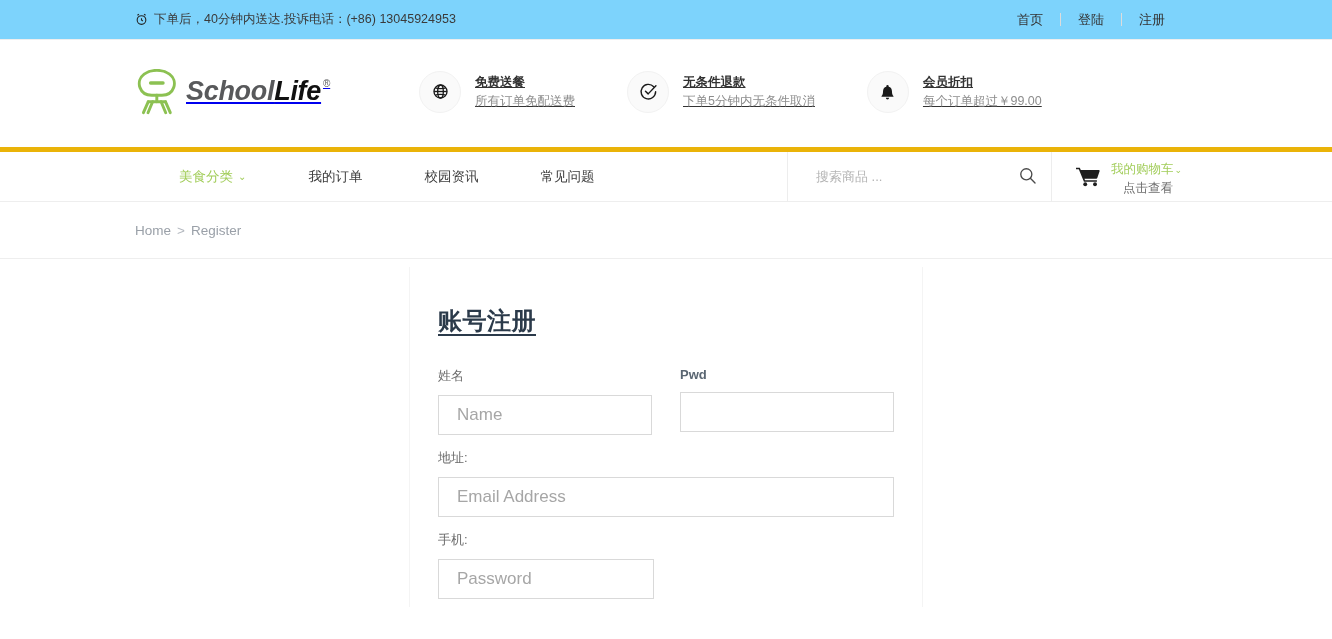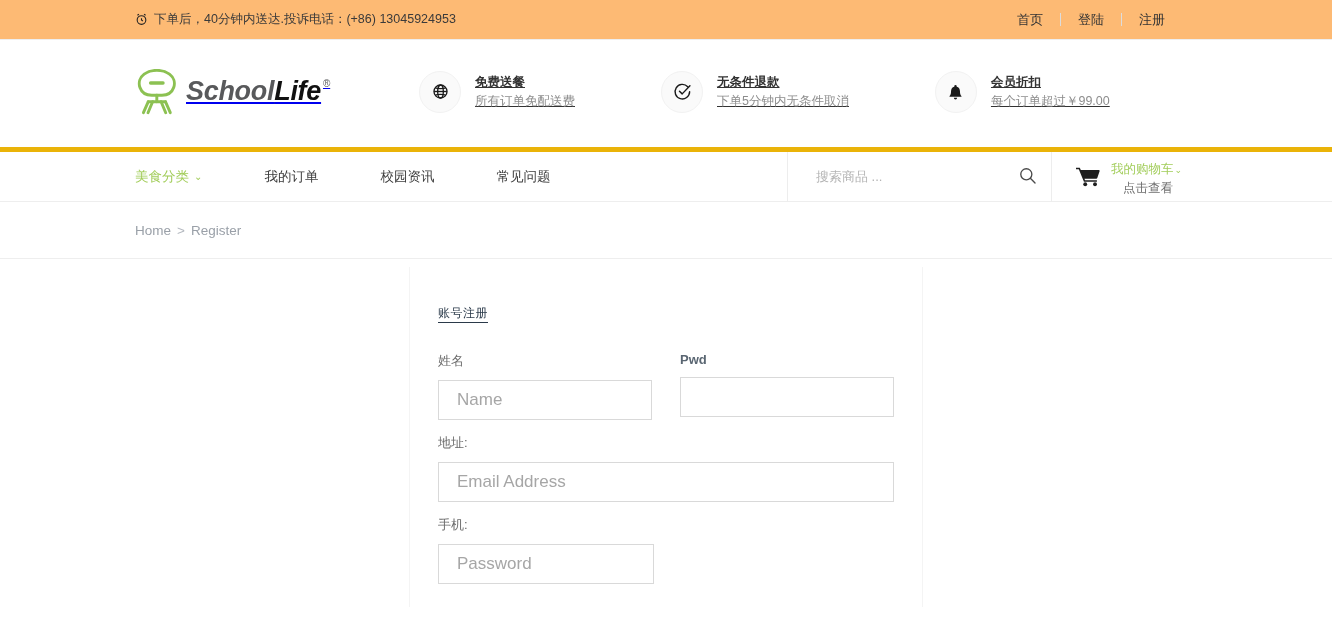"下单后，40分钟内送达.投诉电话：(+86) 13045924953" .topbar { background: #fdba74 -> #7dd3fc }
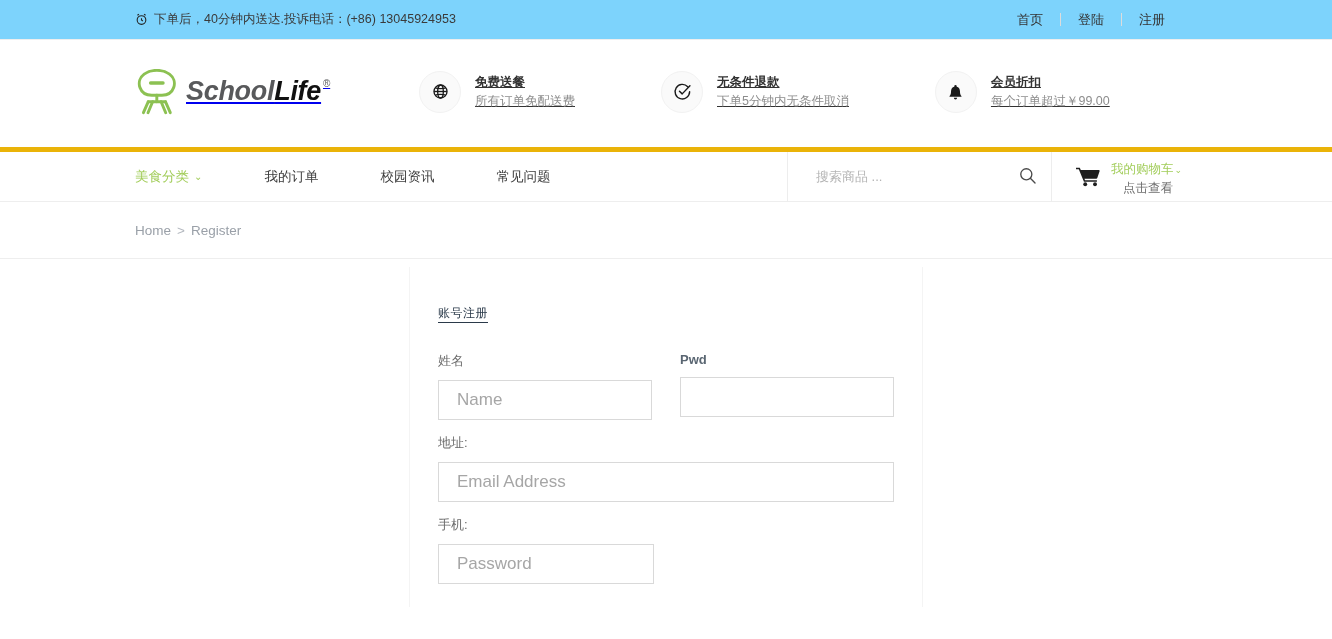"免费送餐" .features { gap: 86px -> 52px }
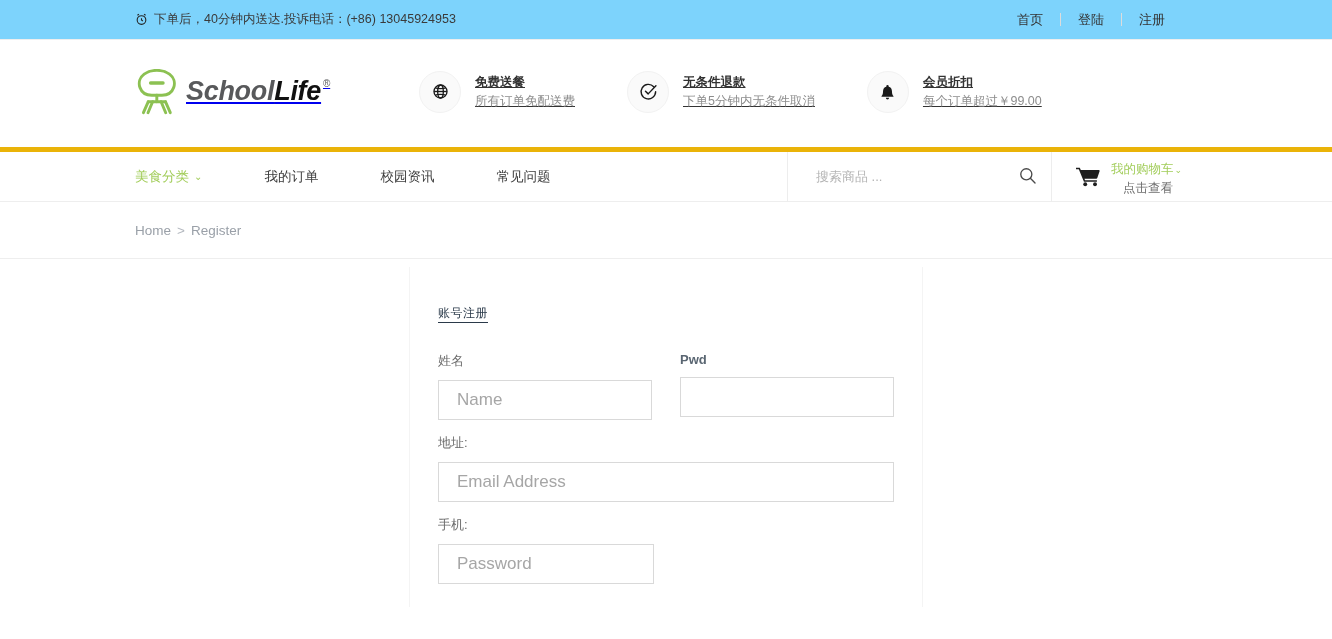"美食分类 ⌄" .nav-links { margin-left: none -> 44px }
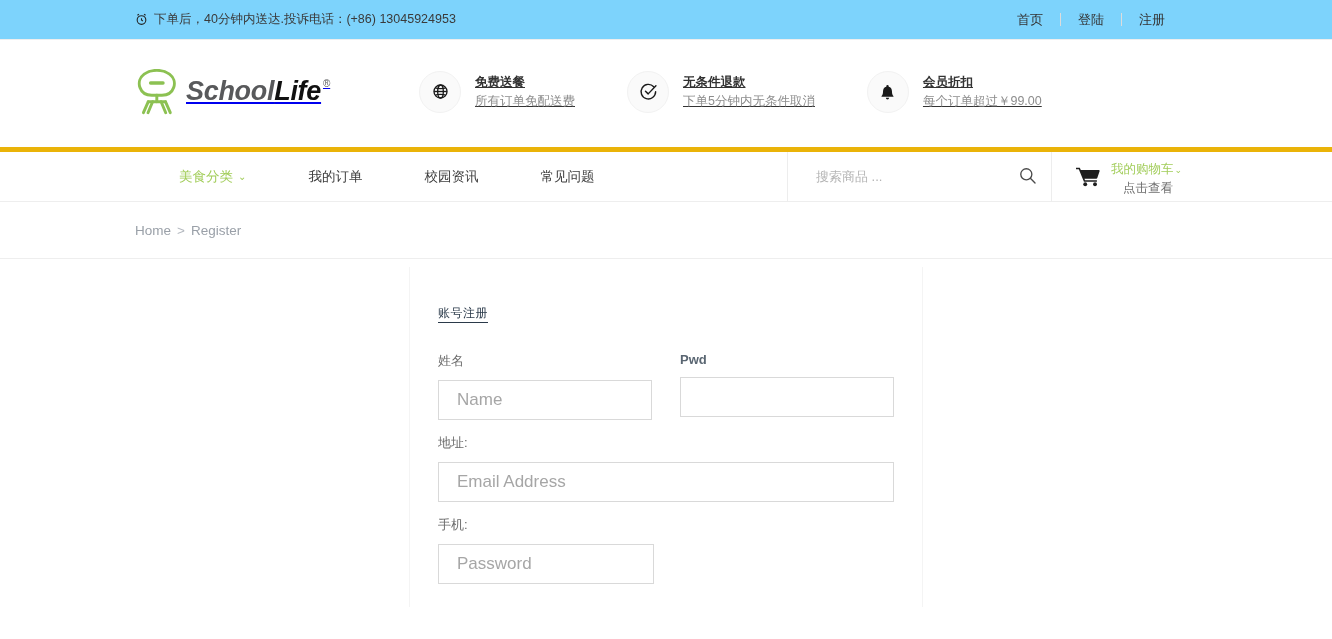"账号注册" .form-title { font-size: 12px -> 24px; font-weight: normal -> bold }
